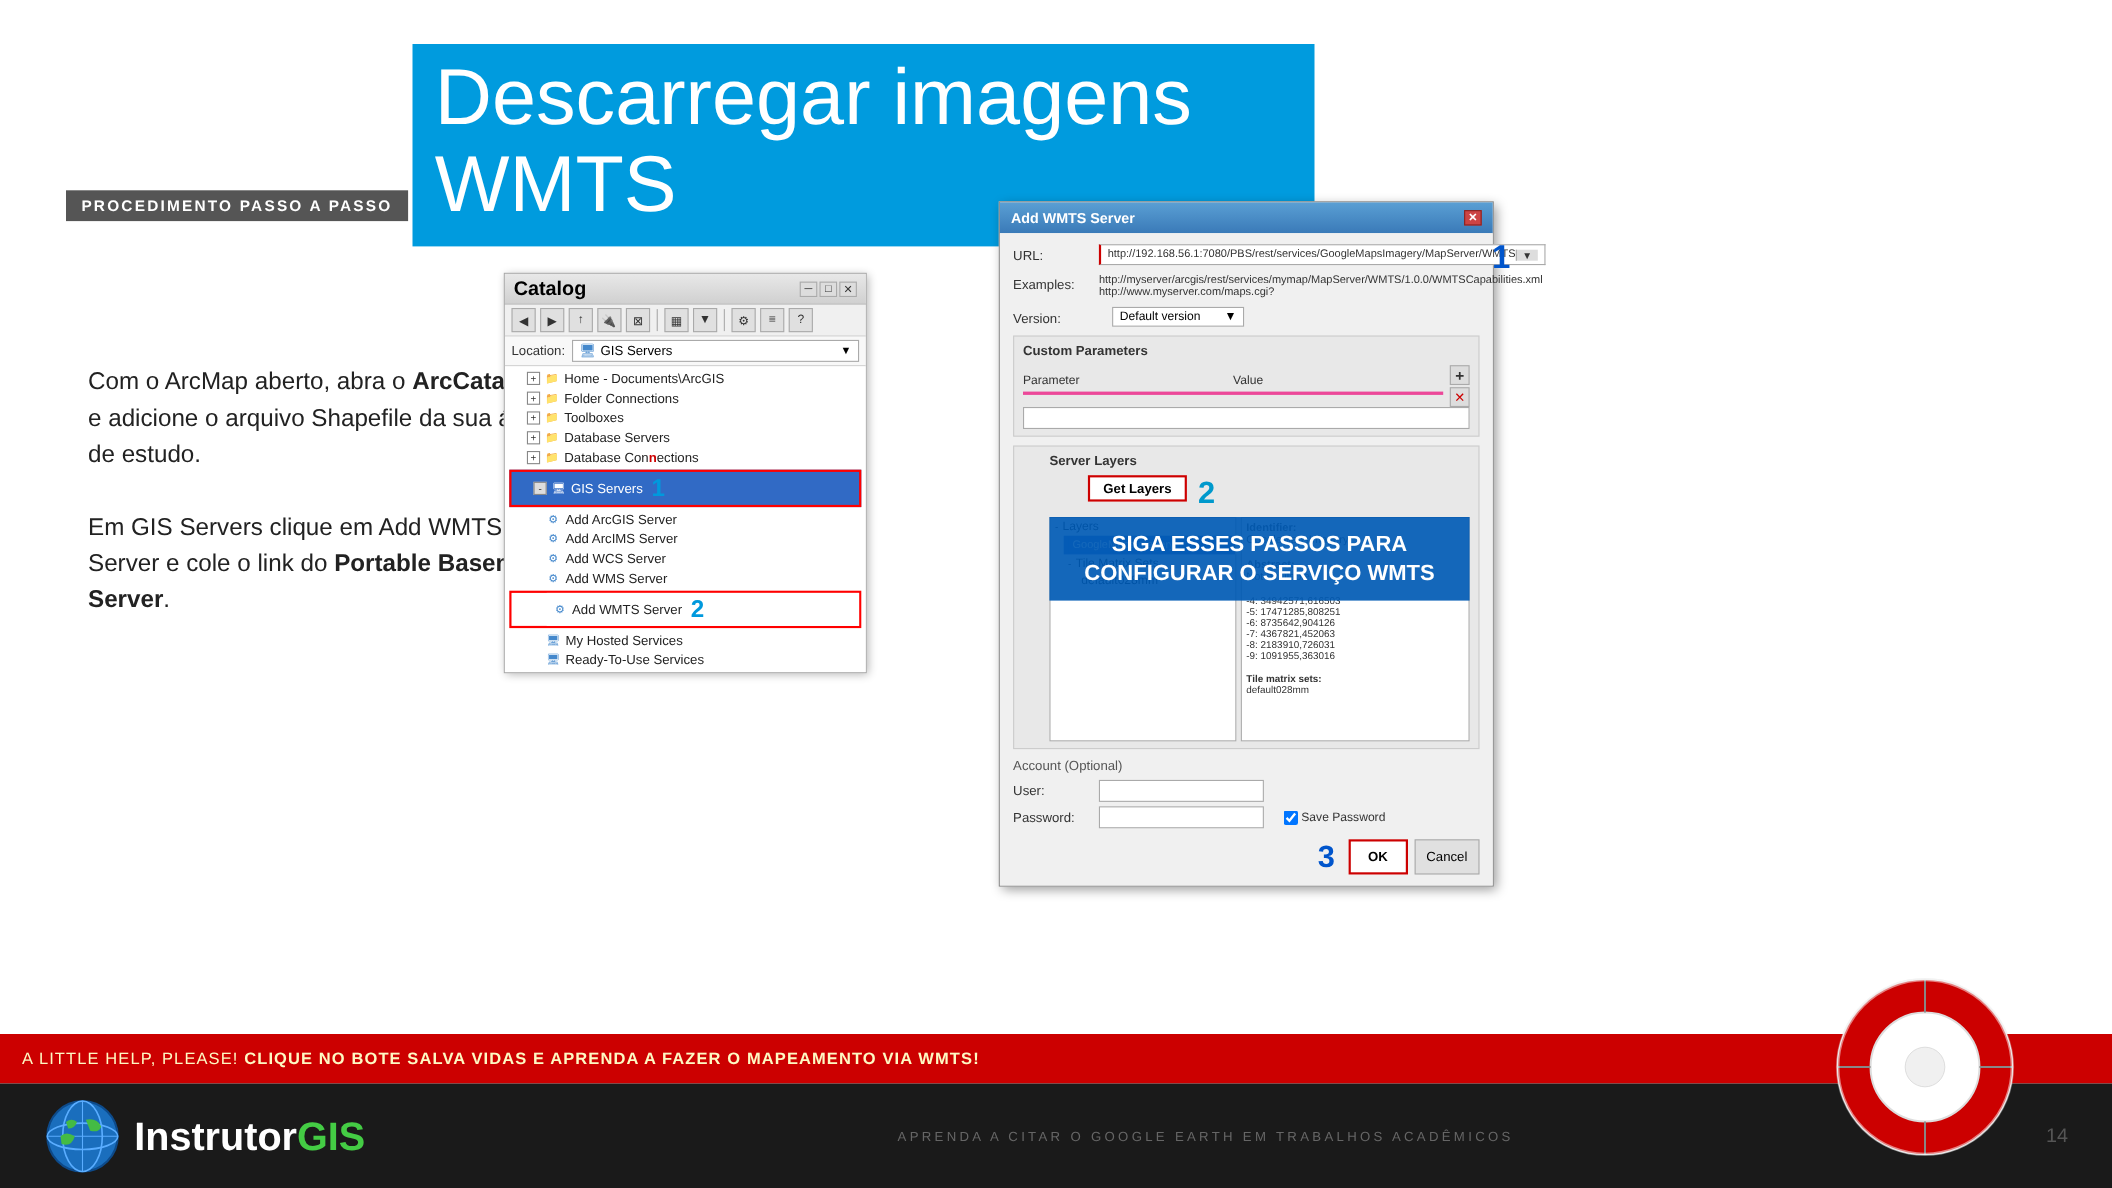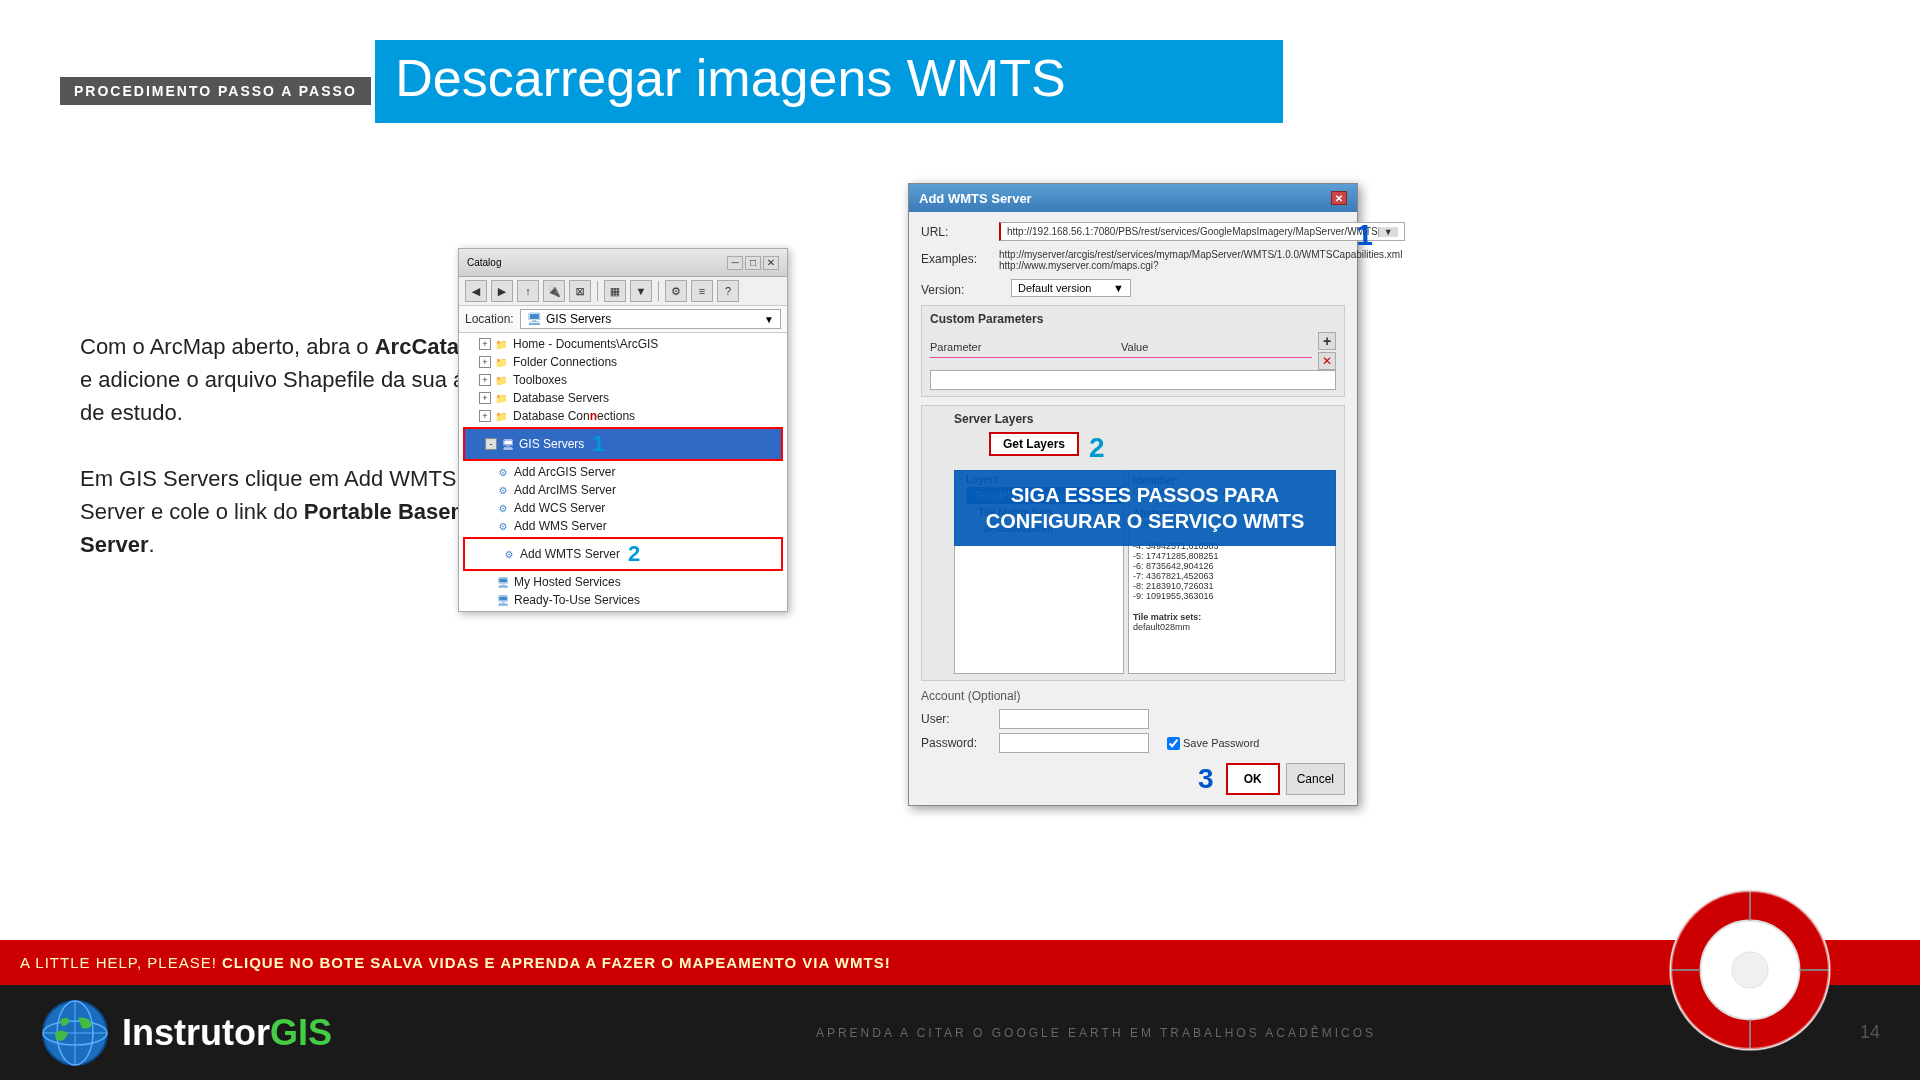"Descarregar imagens WMTS" .main-title { font-size: 52px -> 72px; width: 908px -> 820px }
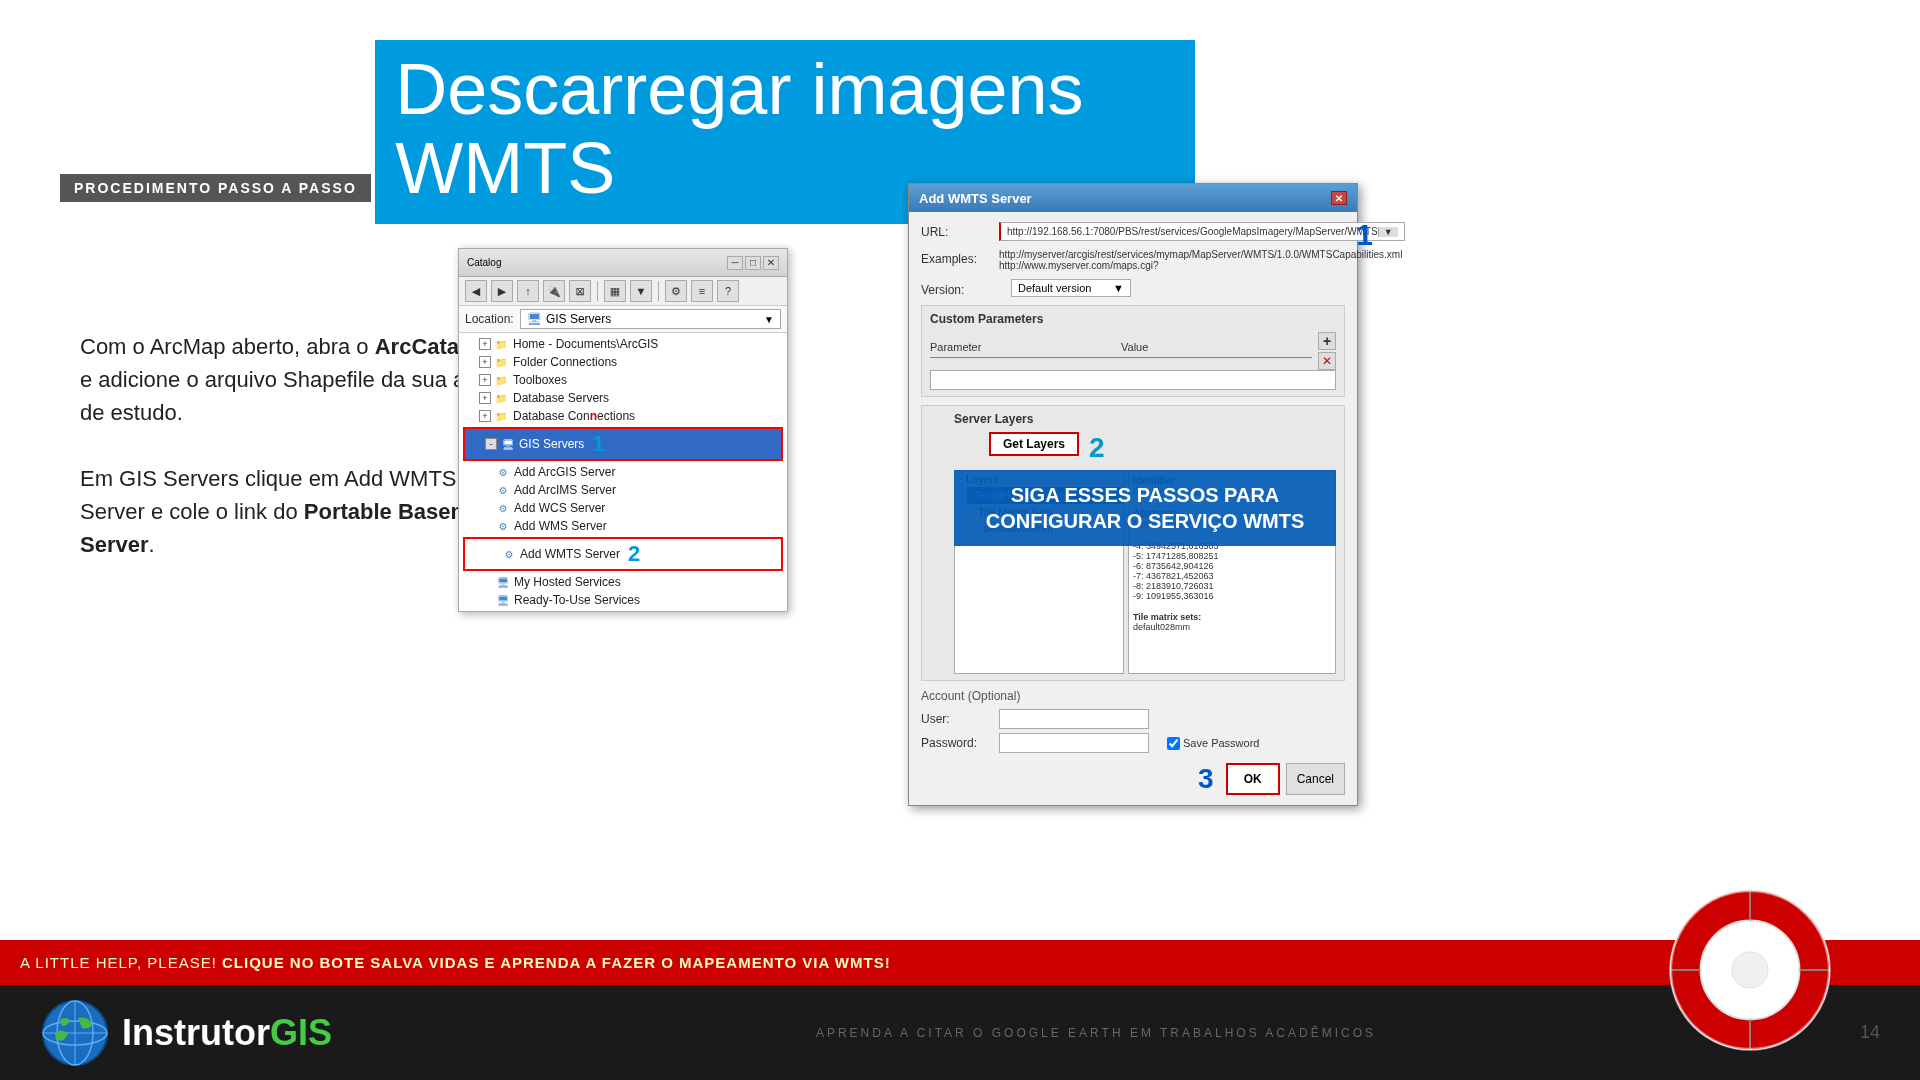"Catalog" .catalog-title-text { font-size: 10px -> 18px; font-weight: normal -> bold }
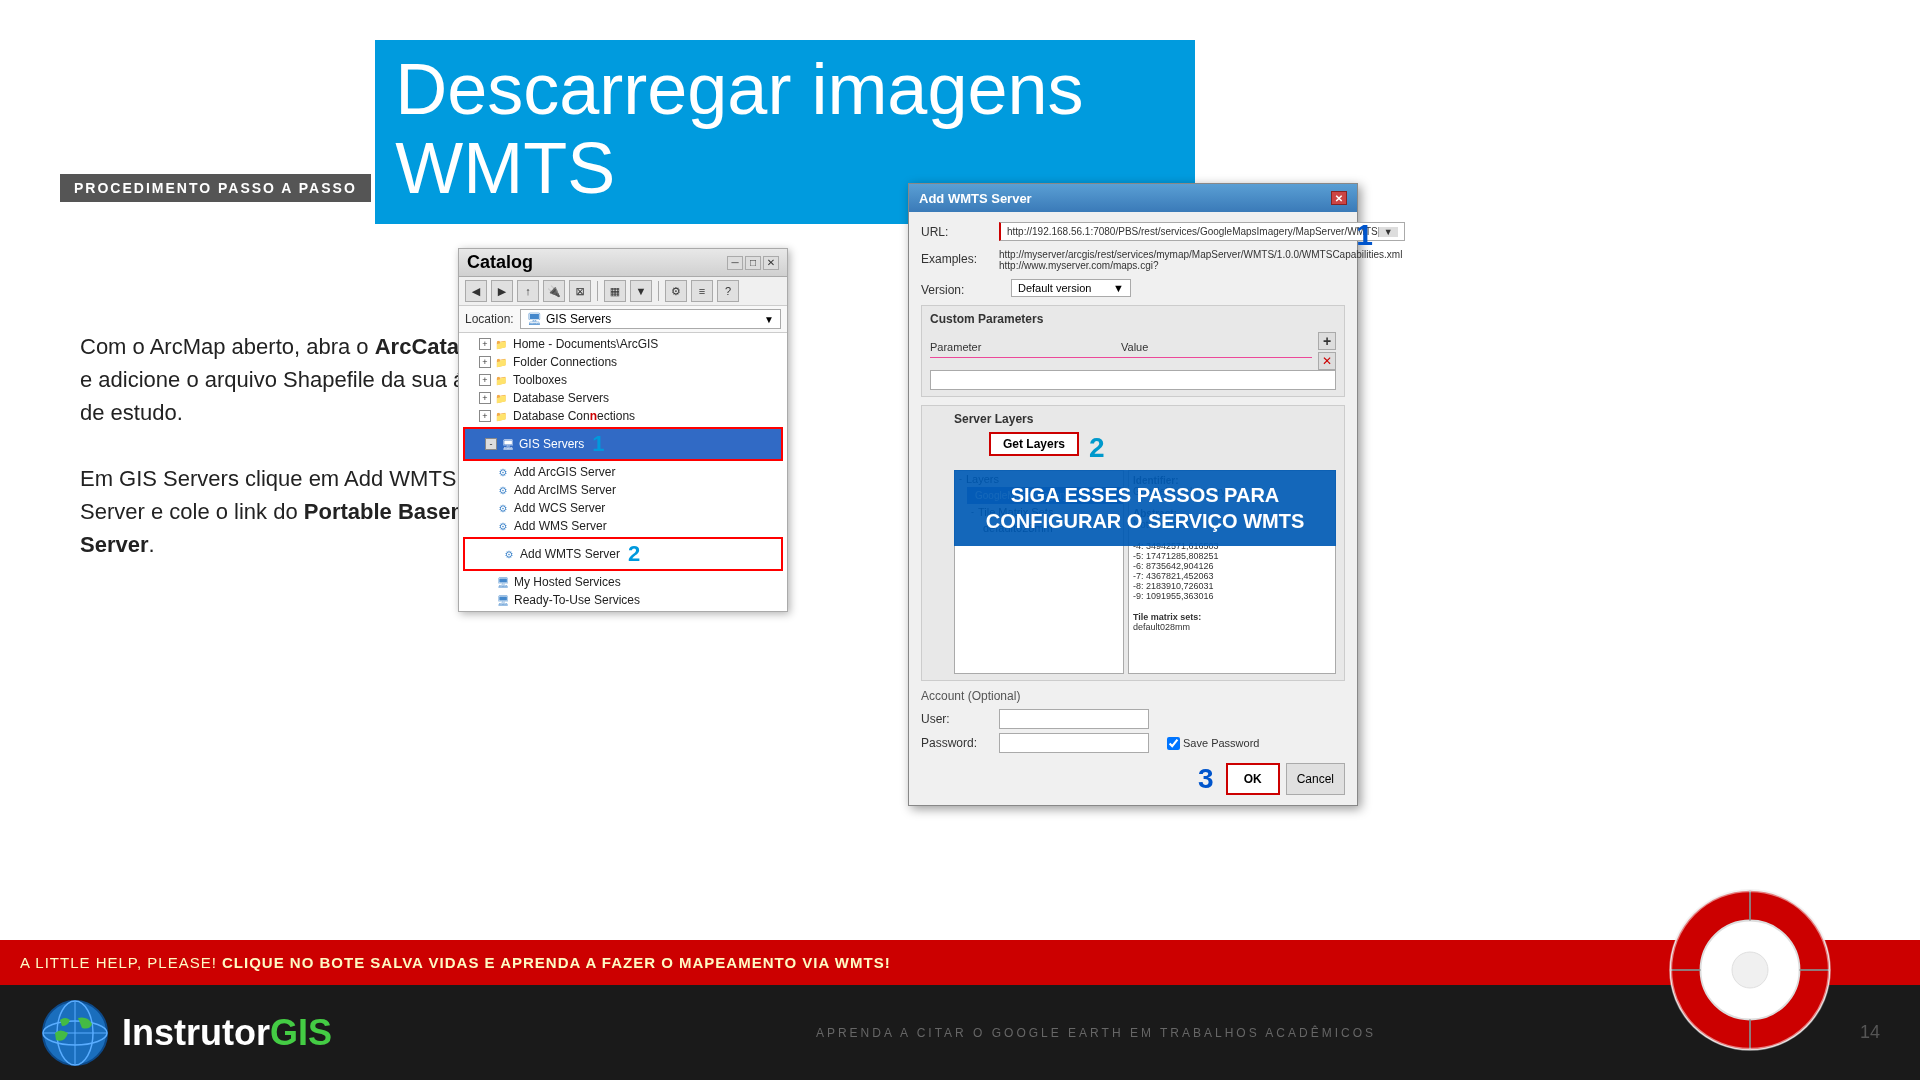"Parameter" .params-table-header { border-bottom: 1px solid #ec4899 -> 3px solid #ec4899 }
